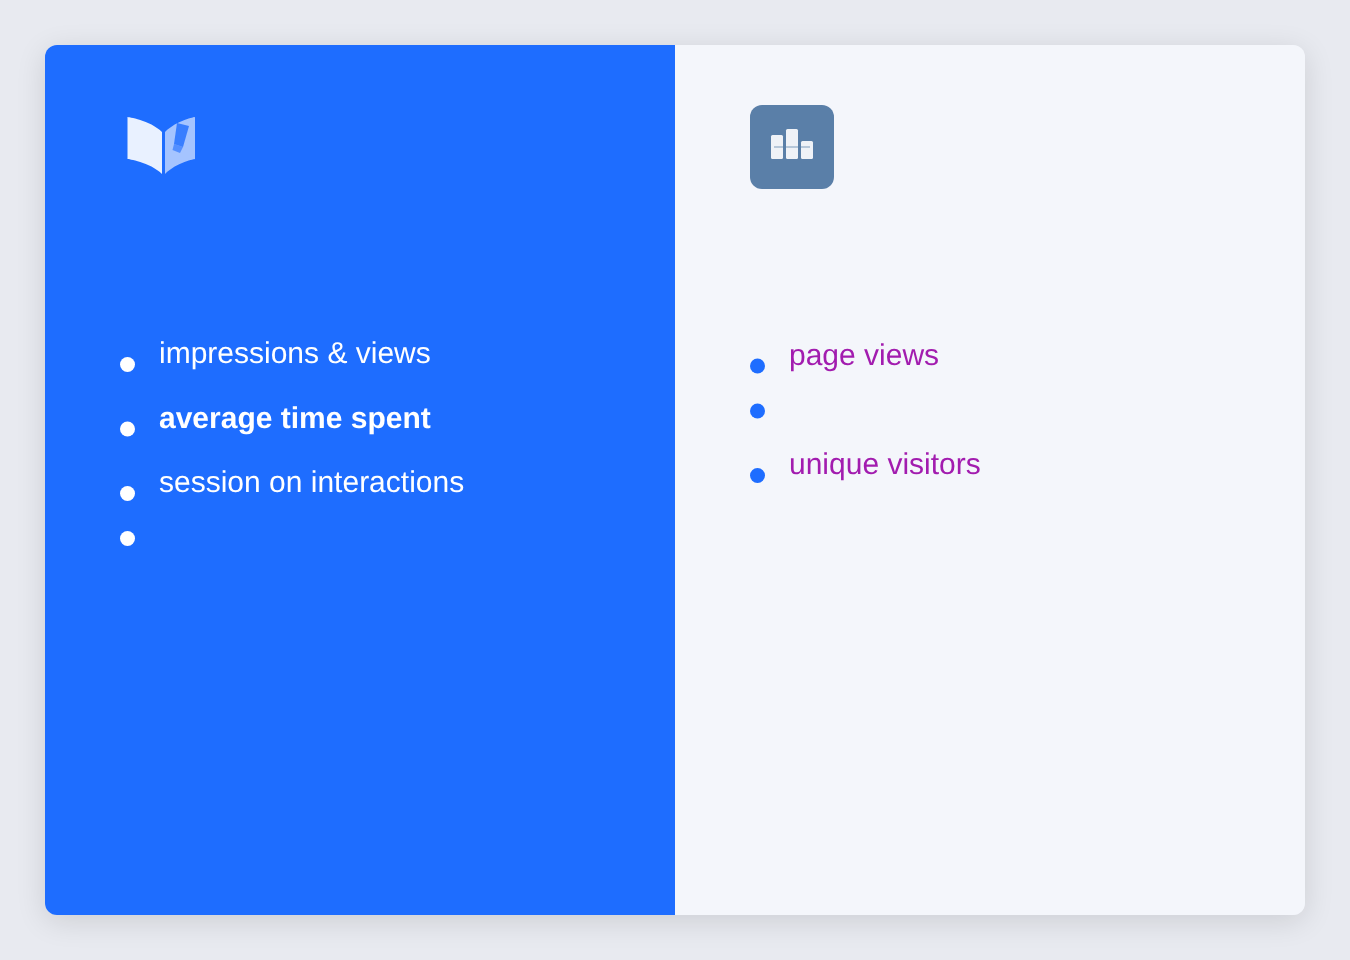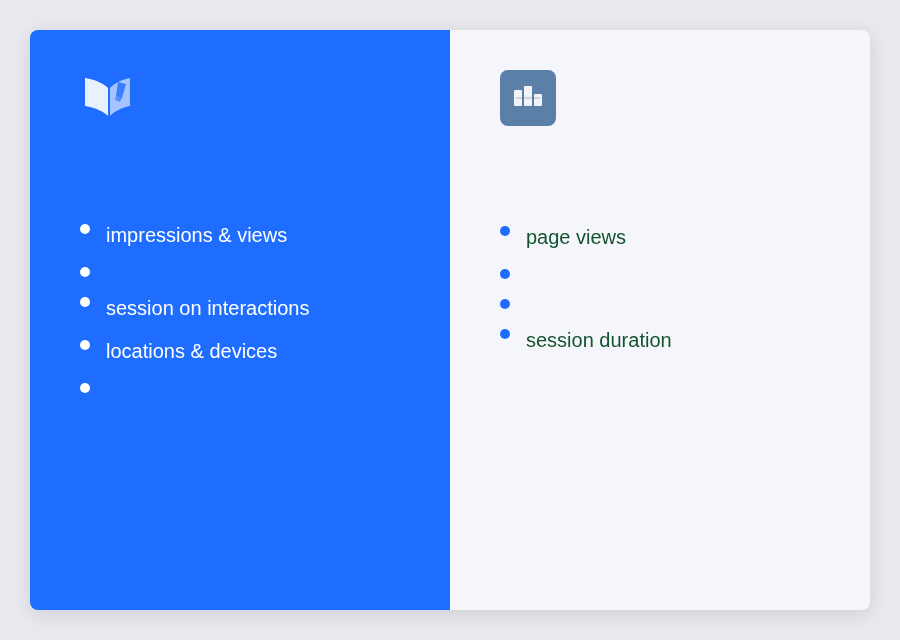"impressions & views" .list-item { align-items: flex-start -> flex-end }
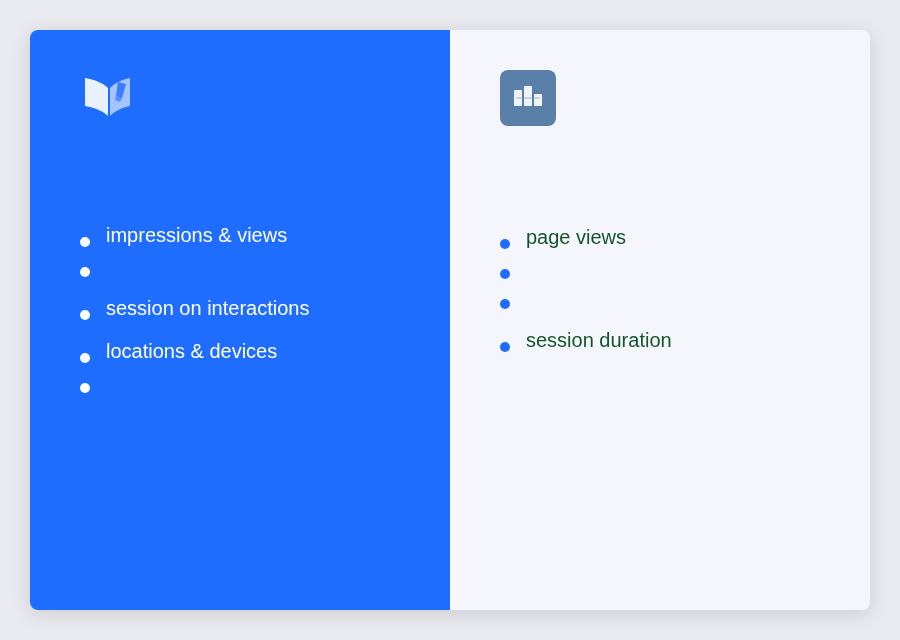"page views" .item-text-dark { color: #14532d -> #a21caf }
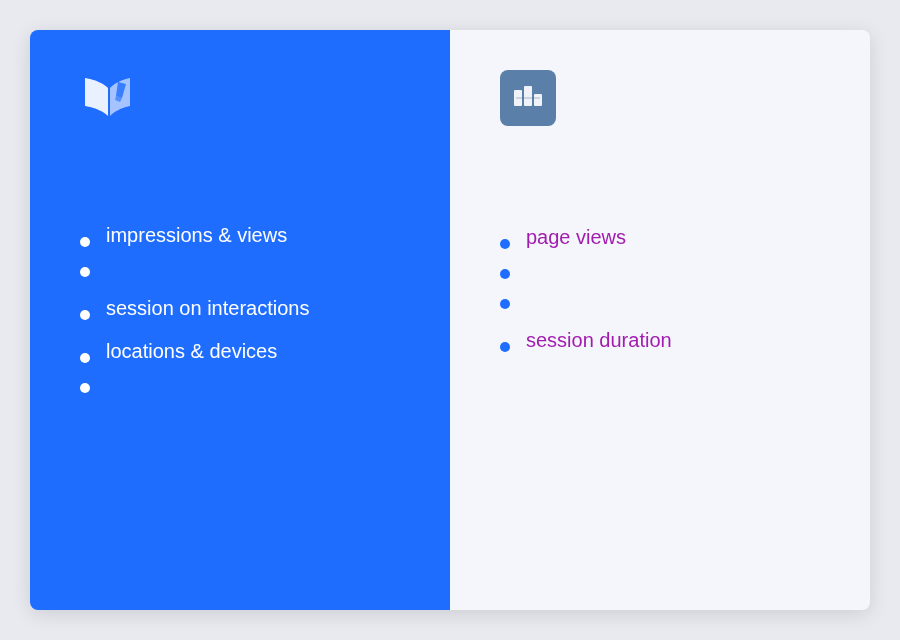"average time spent" span.item-text-white { html: none -> <span>average time spent</span> }
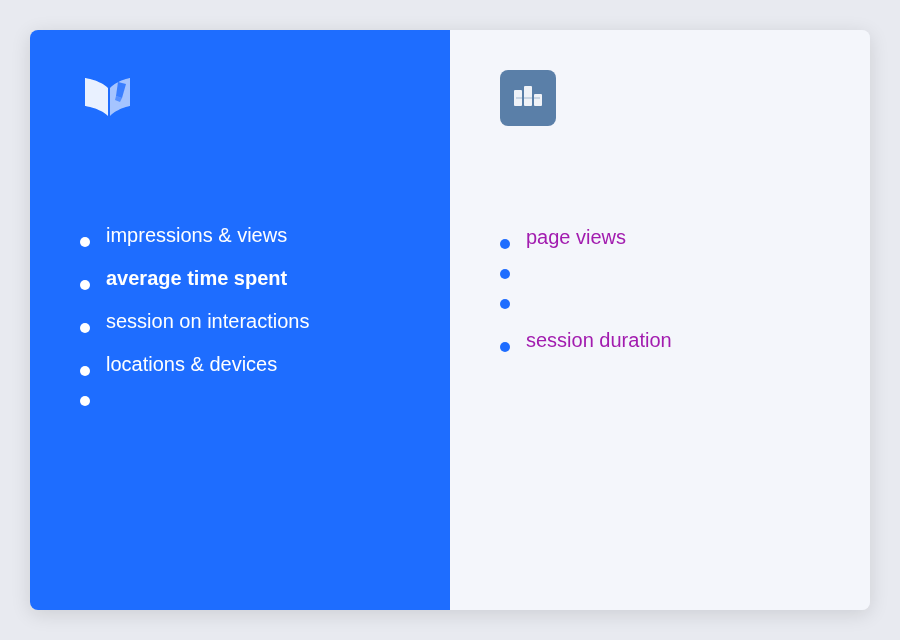"unique visitors" span.item-text-dark { html: none -> <span>unique visitors</span> }
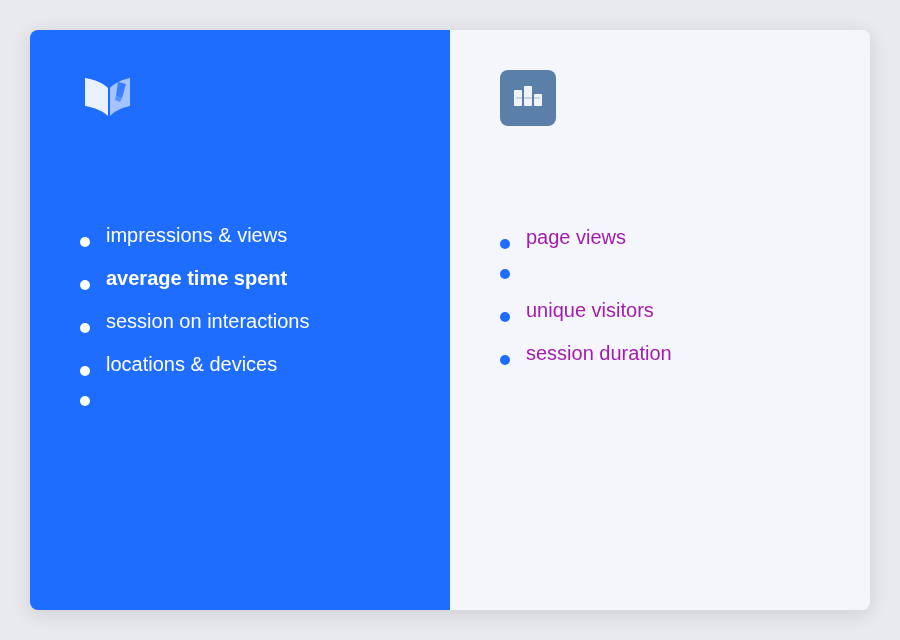"locations & devices" li.list-item { html: <li> <span></span> <span>locations &amp; devices</span> </li> -> none }
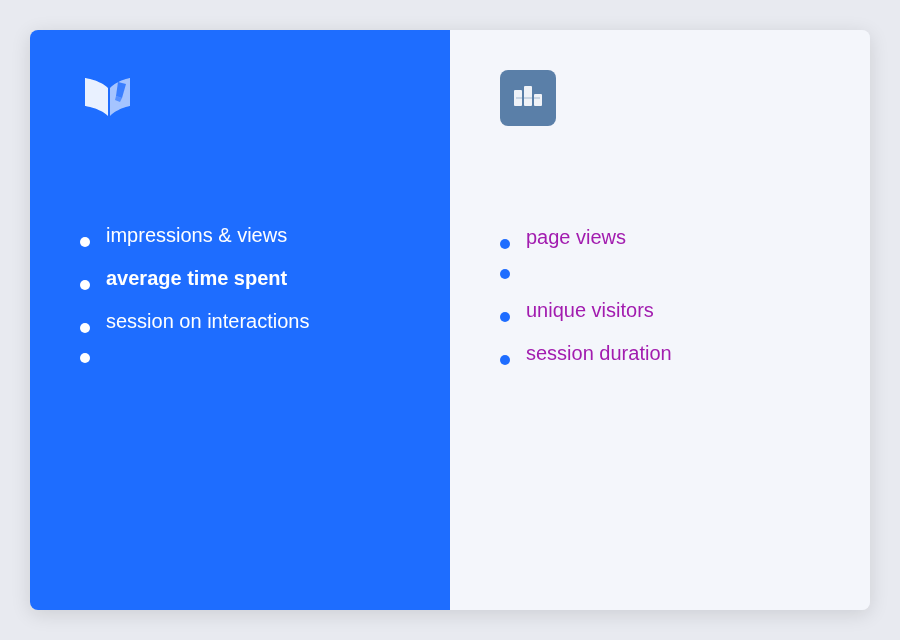"session duration" li.list-item { html: <li> <span></span> <span>session duration</span> </li> -> none }
